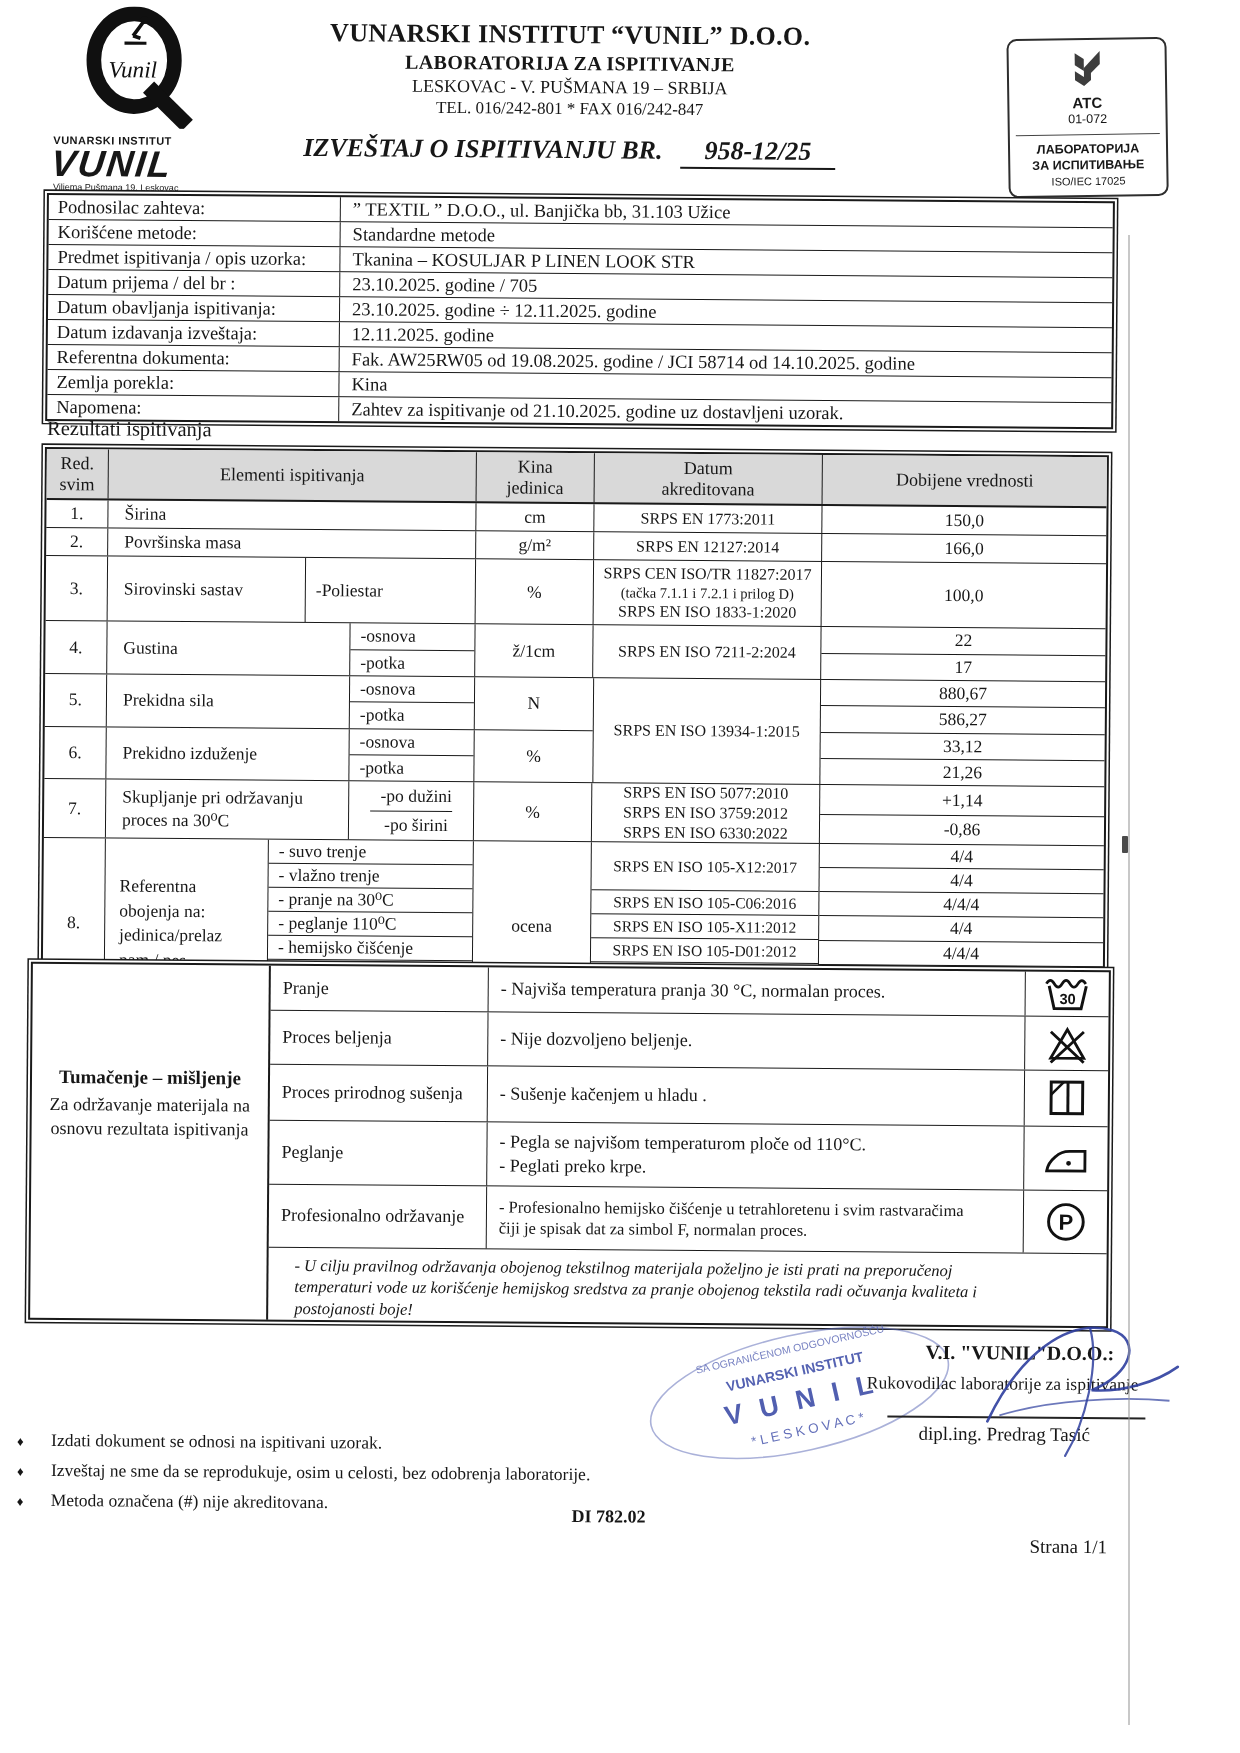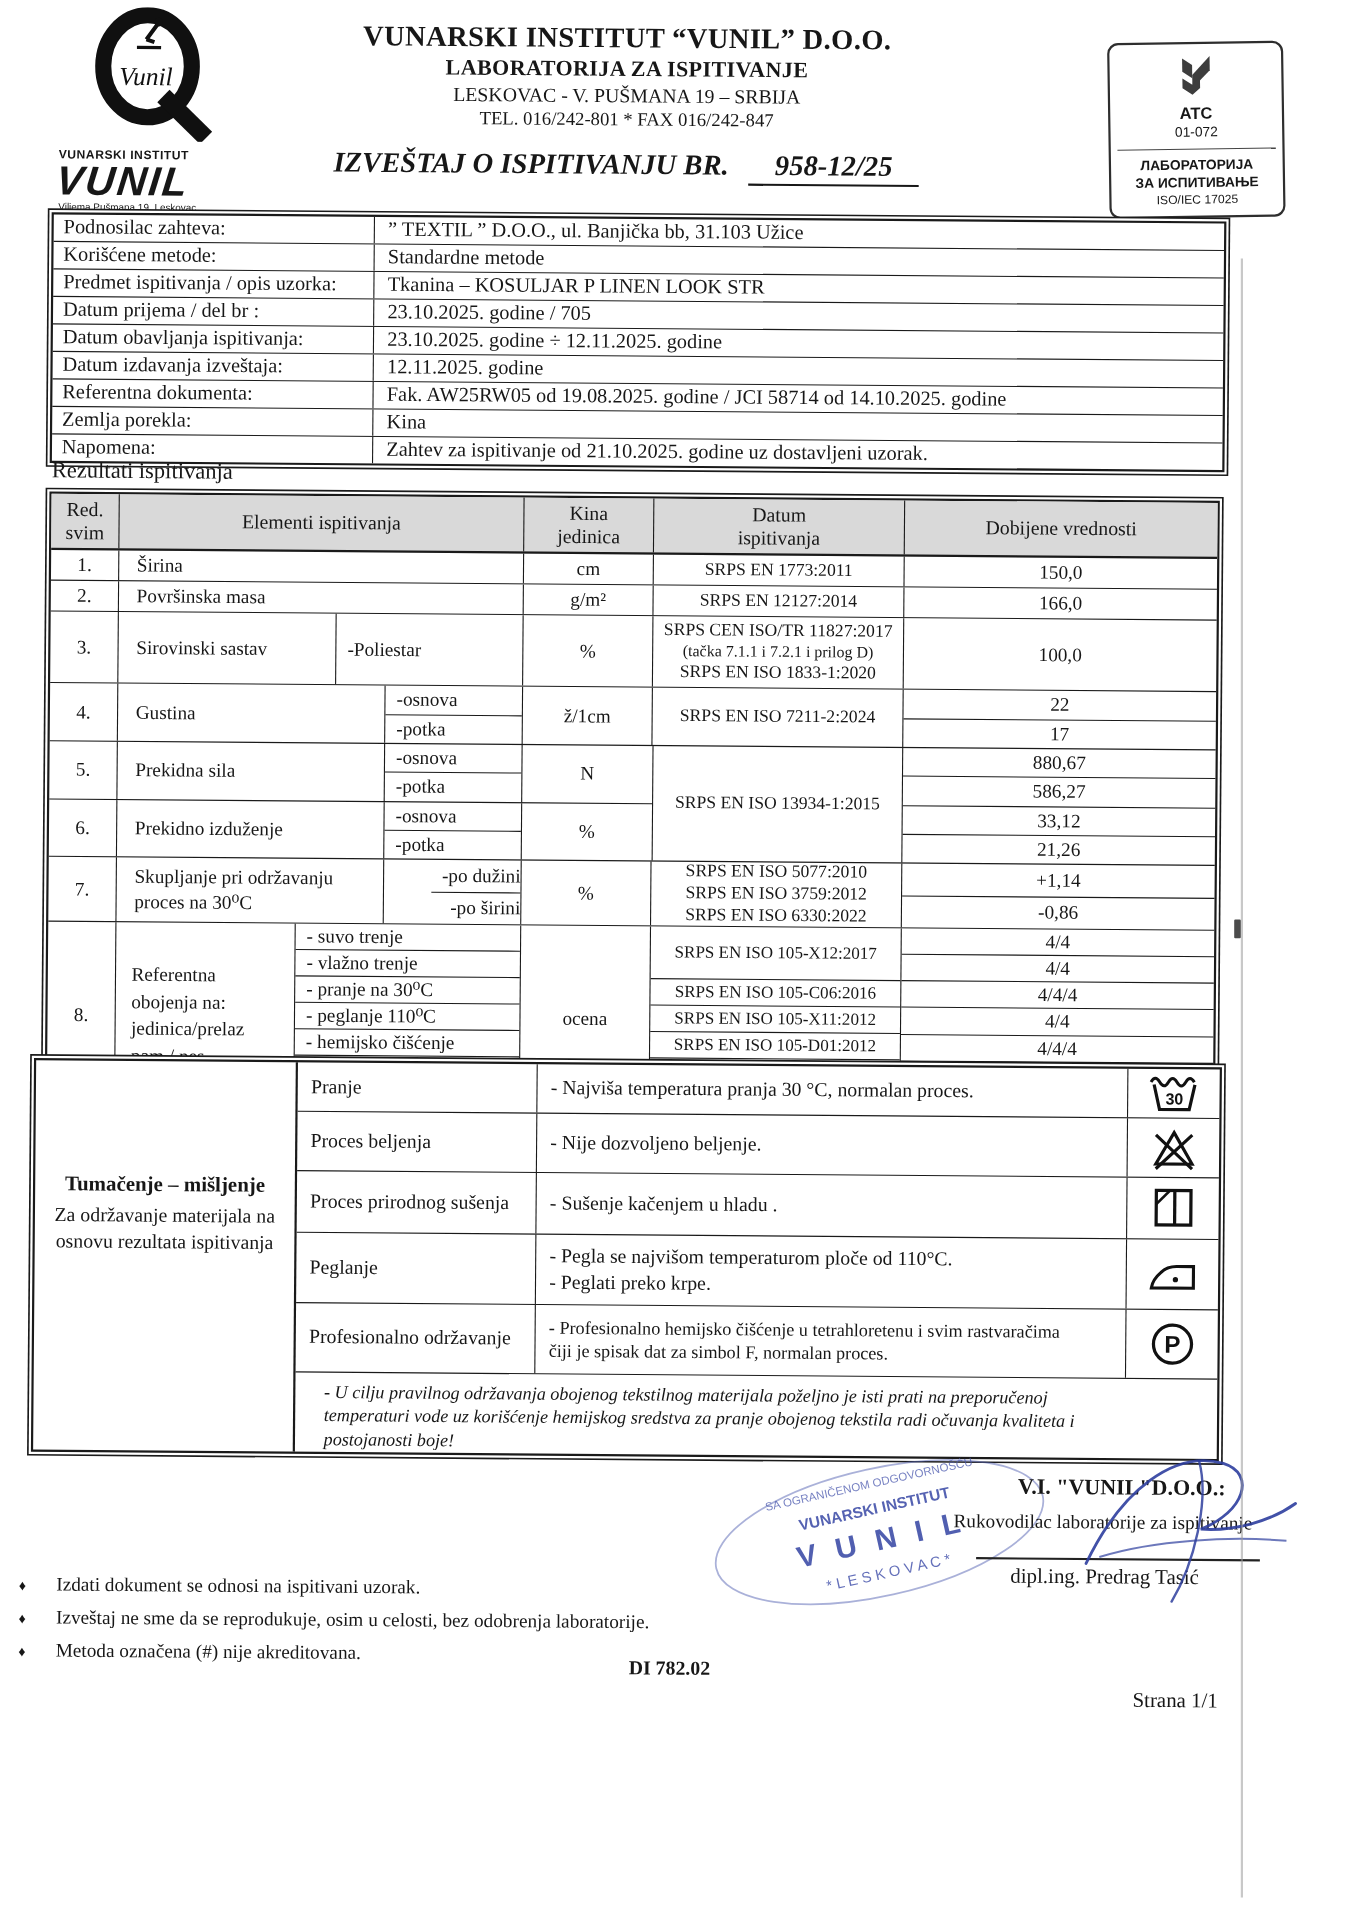"ispitivanja" div { text: ispitivanja -> akreditovana }
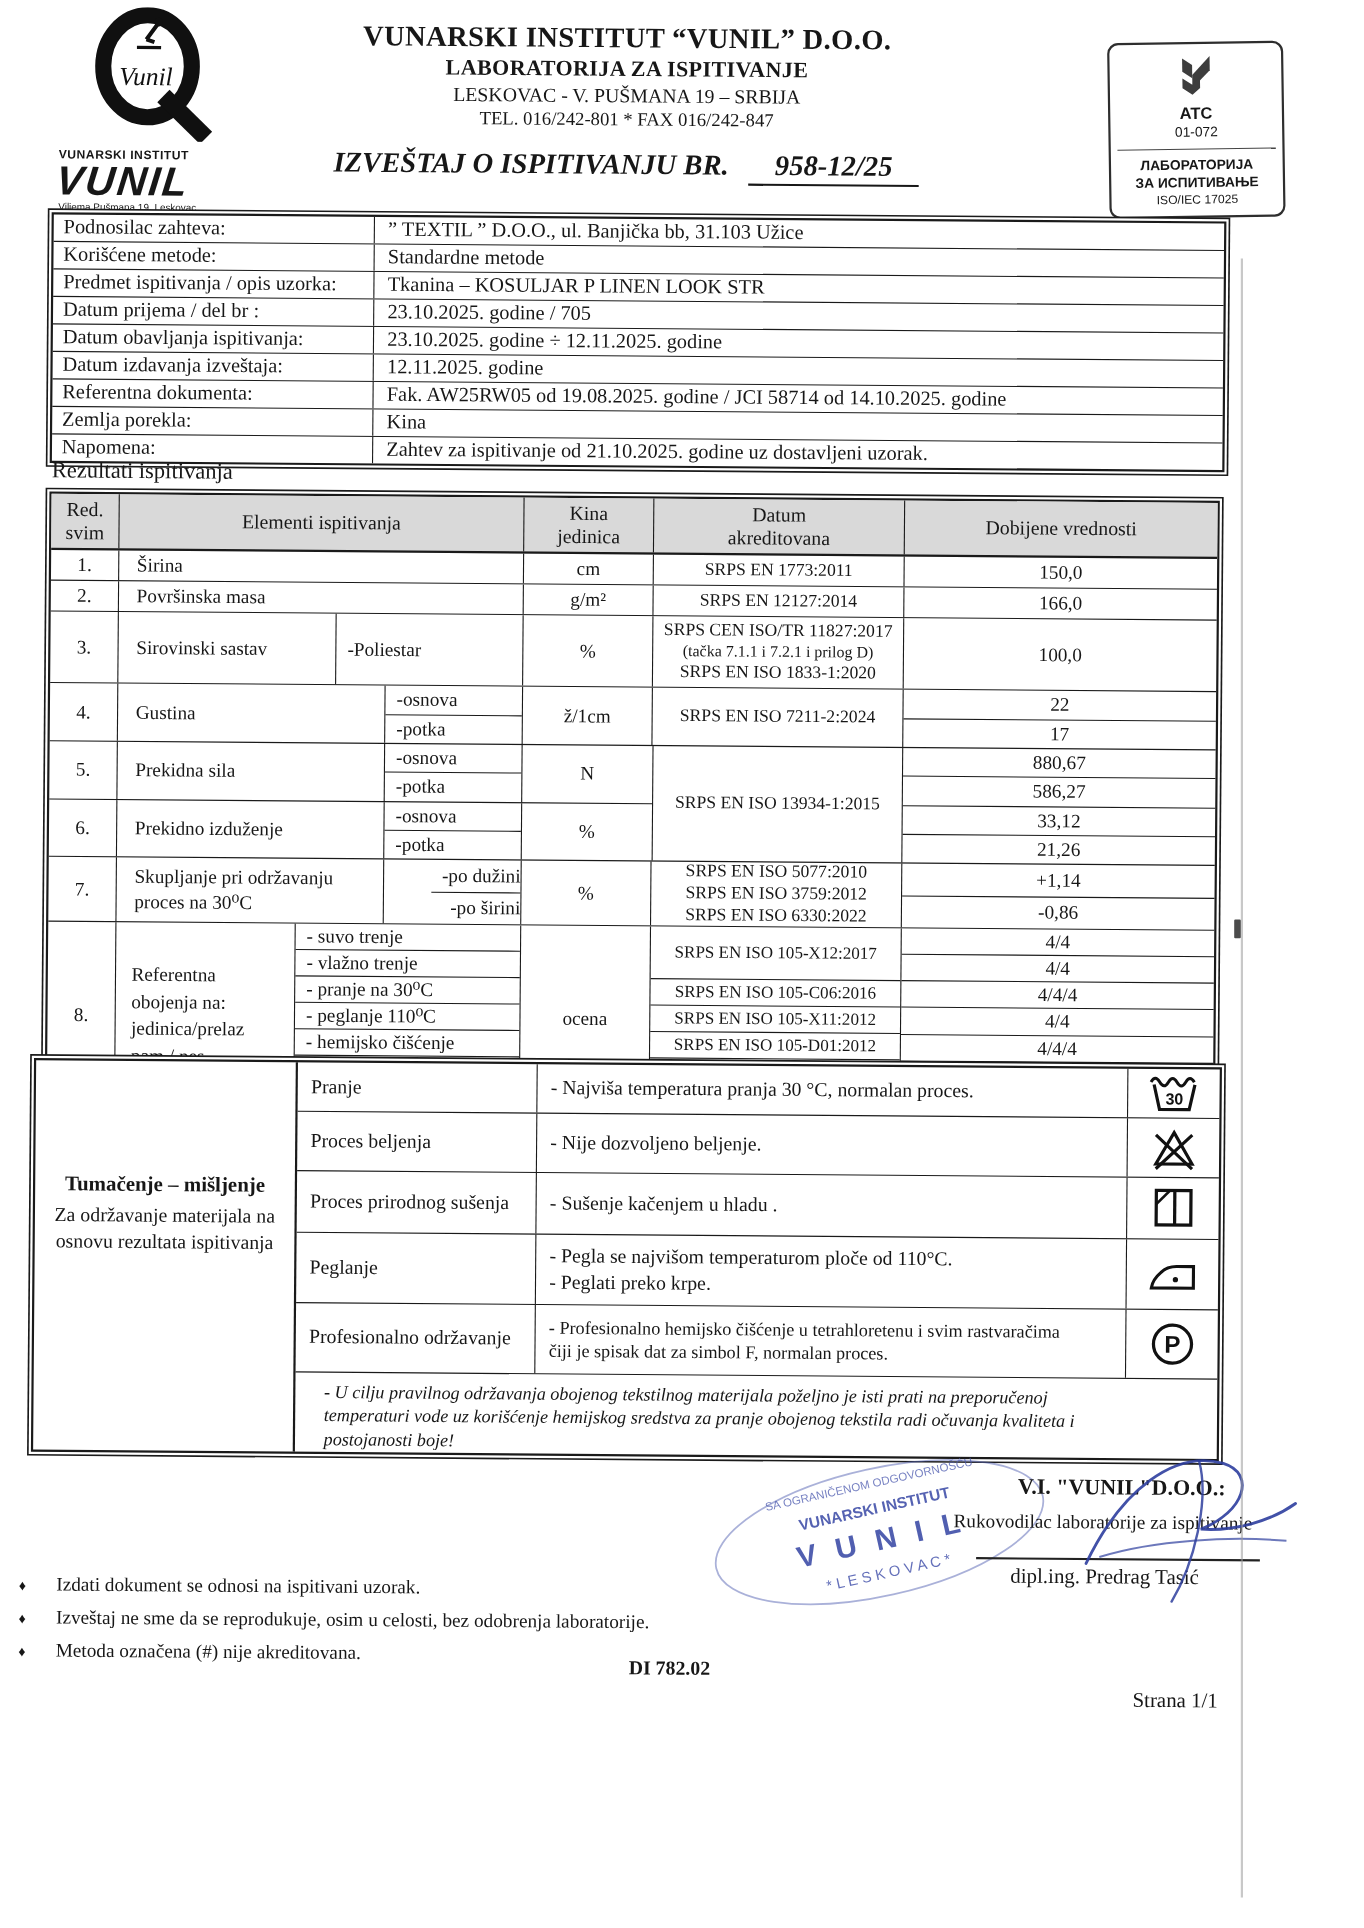"-po dužini" div.stack { align-items: flex-end -> center }
